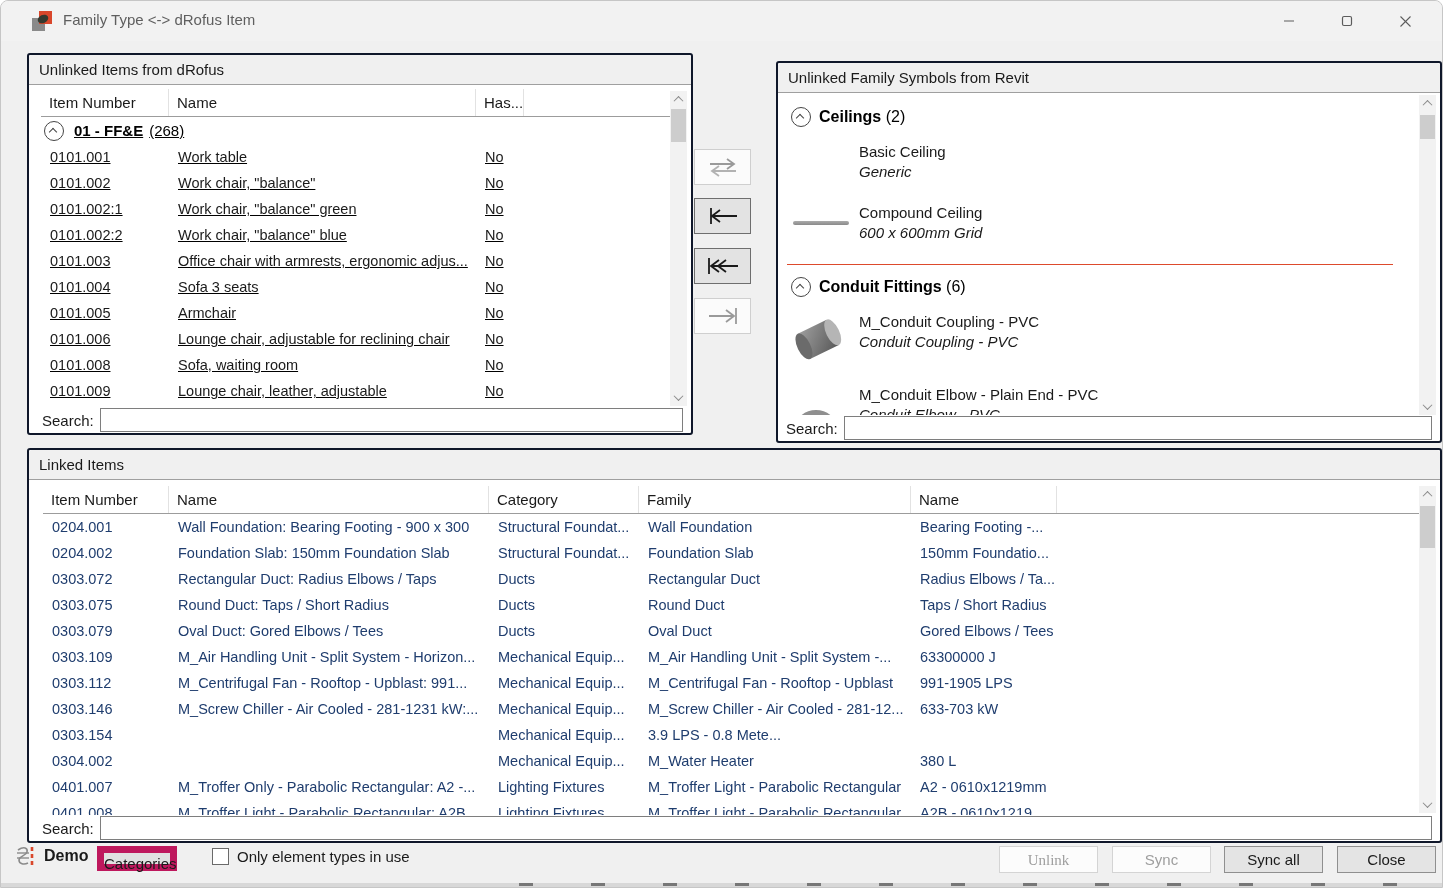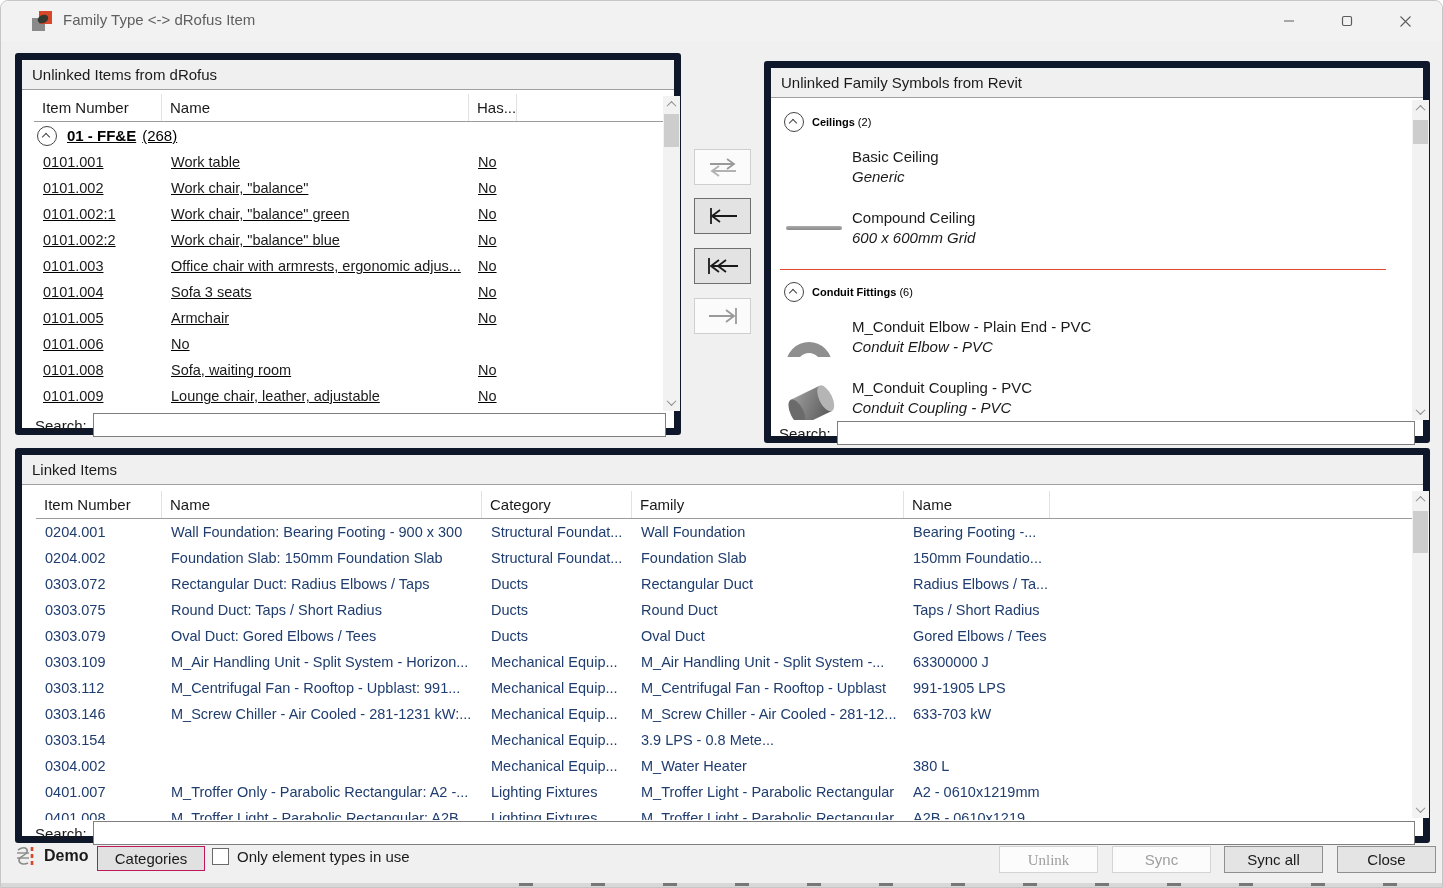"Unlinked Items from dRofus" .panel { border: 7px solid #0f172a -> 2px solid #0f172a; margin-left: none -> 12px }
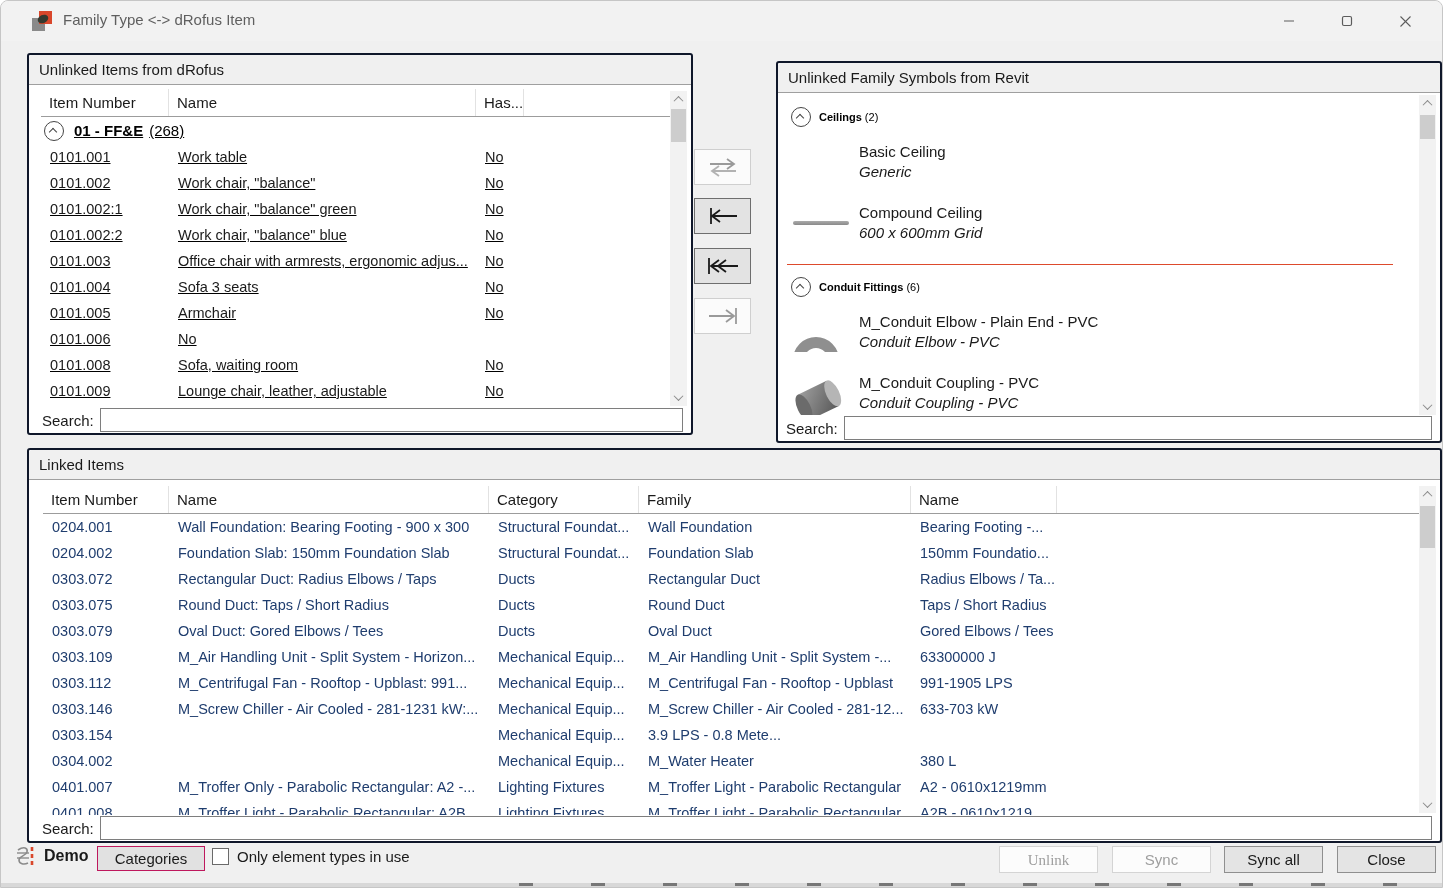"Ceilings (2)" .tree-group-h { font-size: 11px -> 16px }
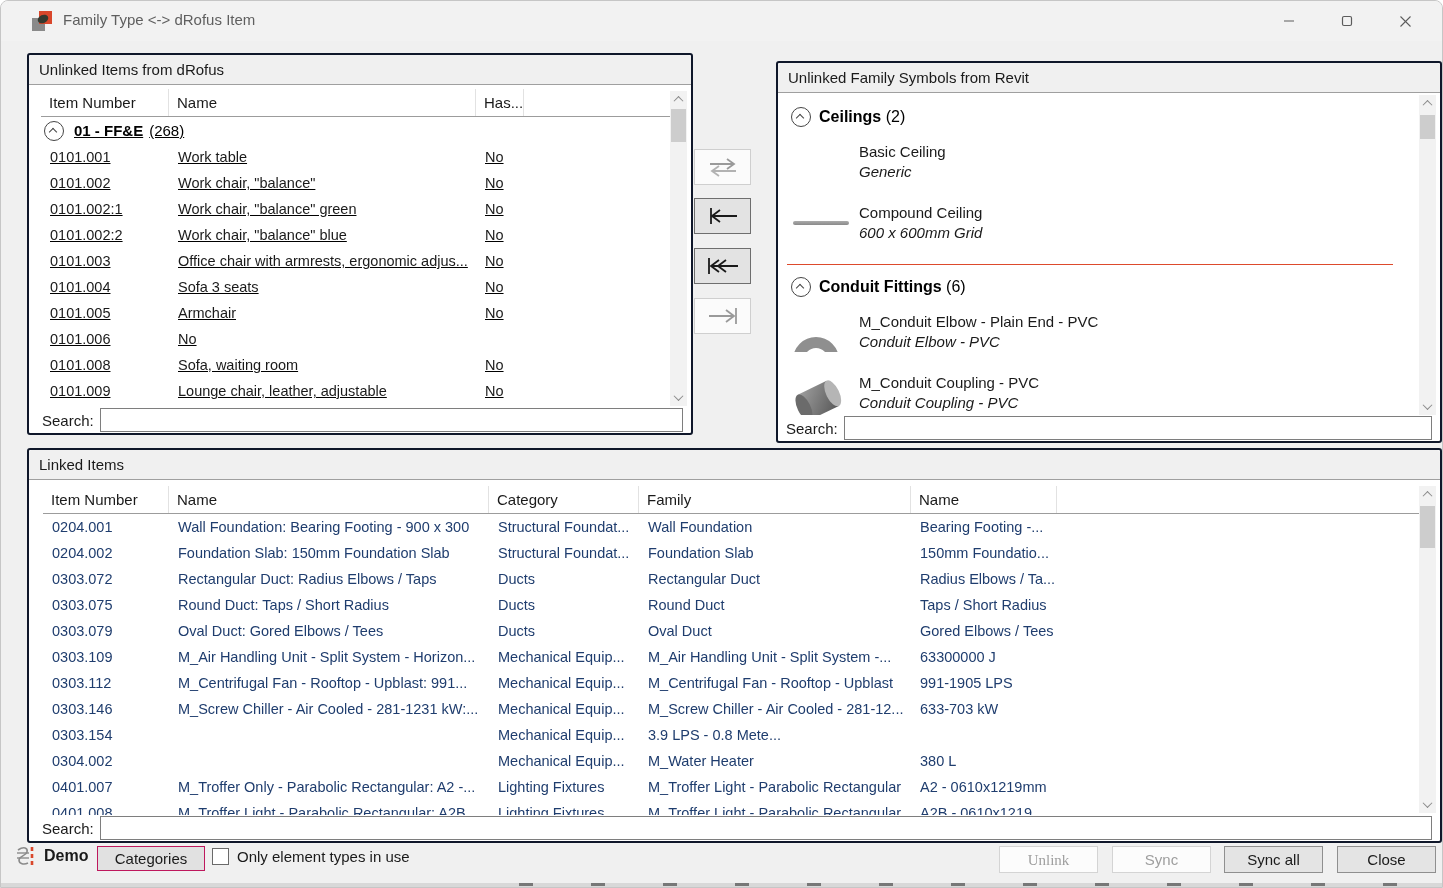"Lounge chair, adjustable for reclining" span.c1 { html: none -> <span>Lounge chair, adjustable for reclining chair</span> }
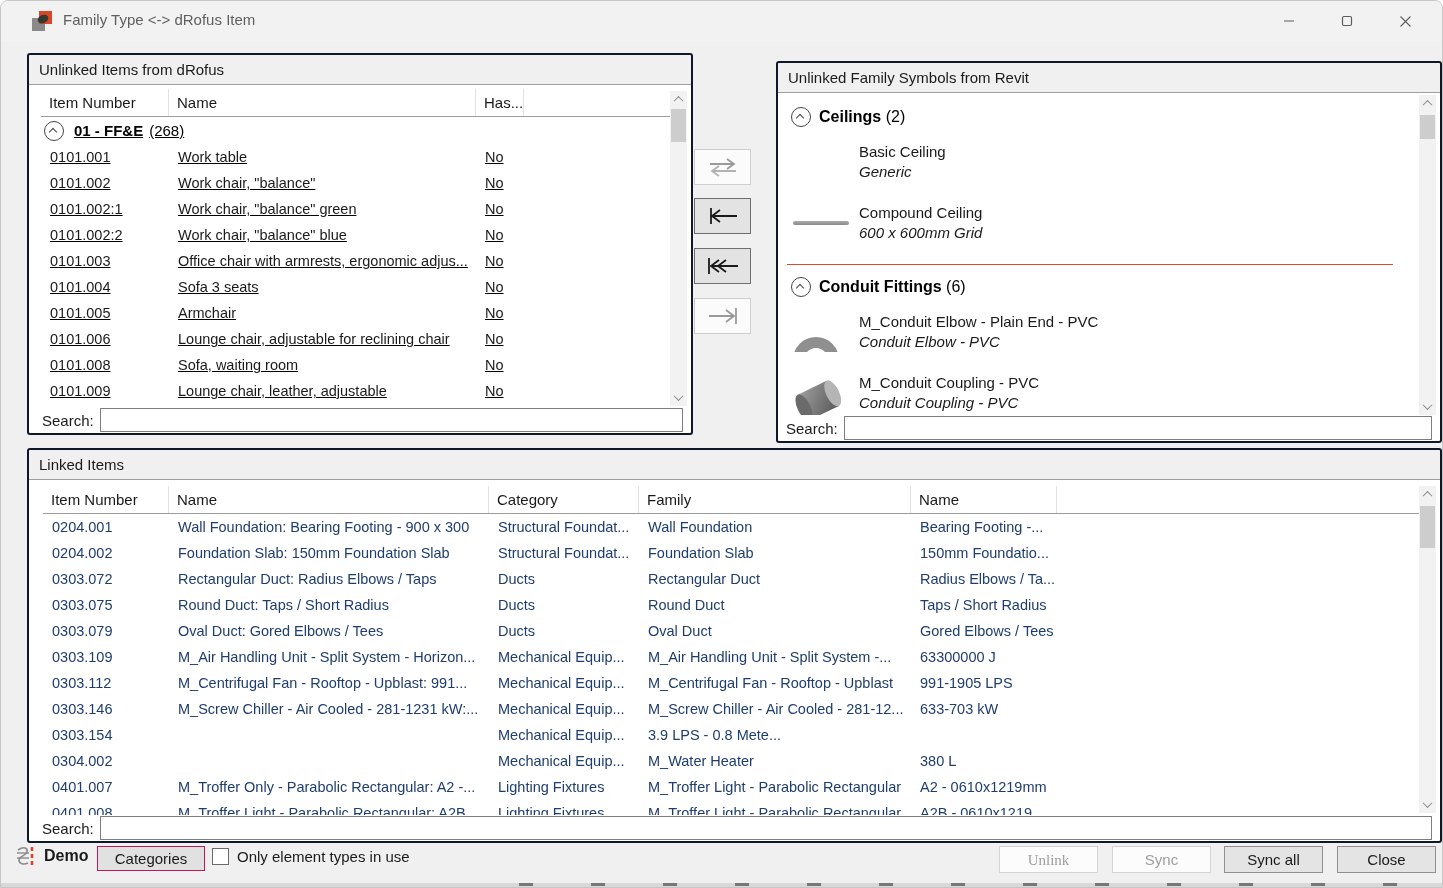"M_Conduit Elbow - Plain End" div.tree-item { order: before "M_Conduit Coupling - PVC" -> after "M_Conduit Coupling - PVC" }
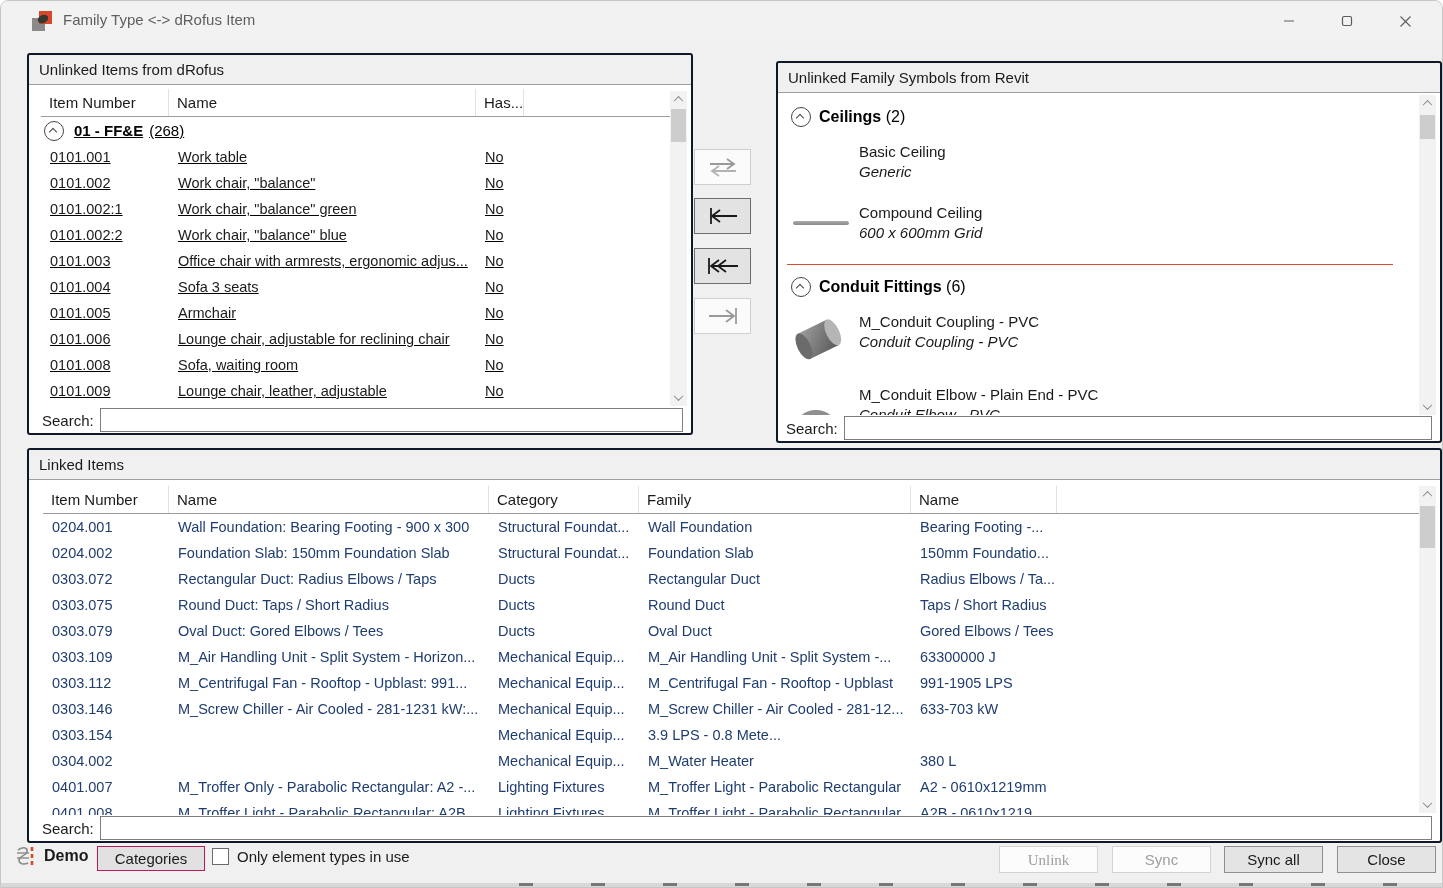"Categories" #btn-categories { border: 1px solid #be185d -> 7px solid #be185d; text-align: none -> right; width: 108px -> 80px }
